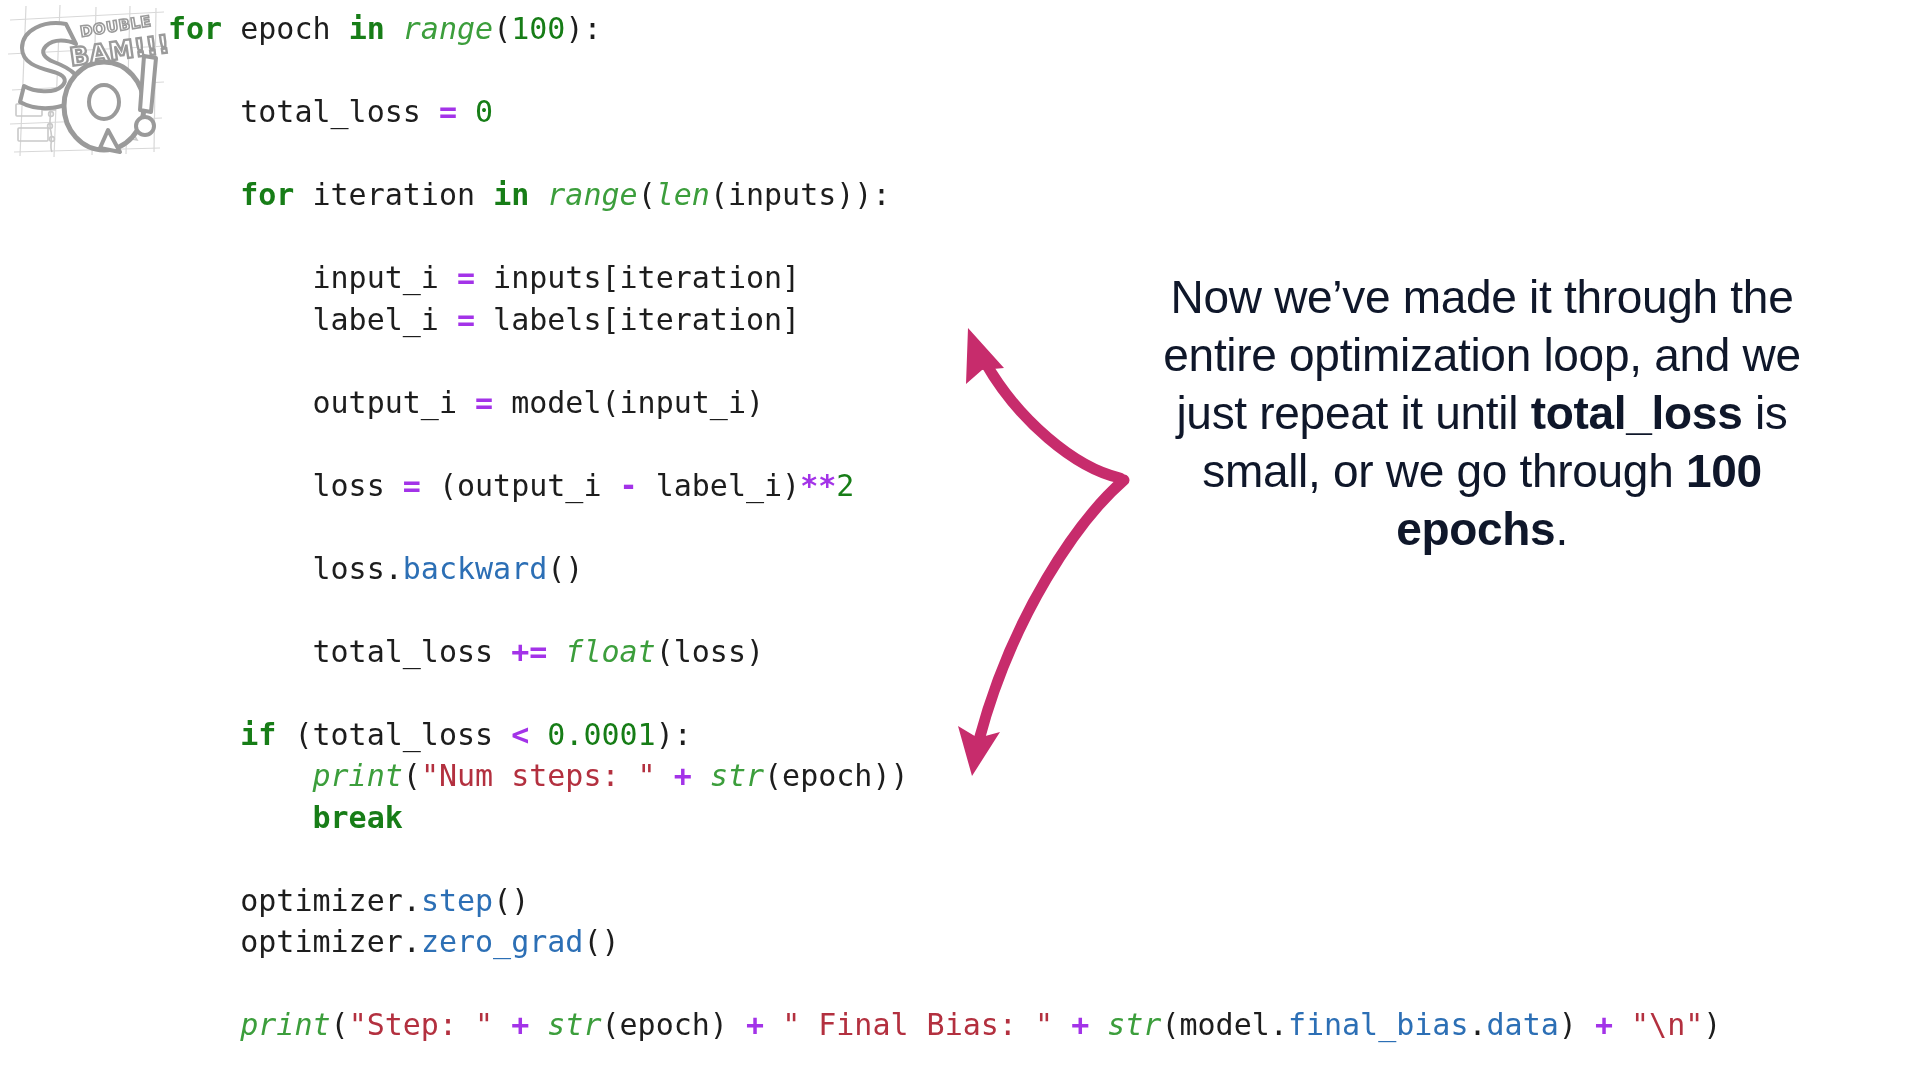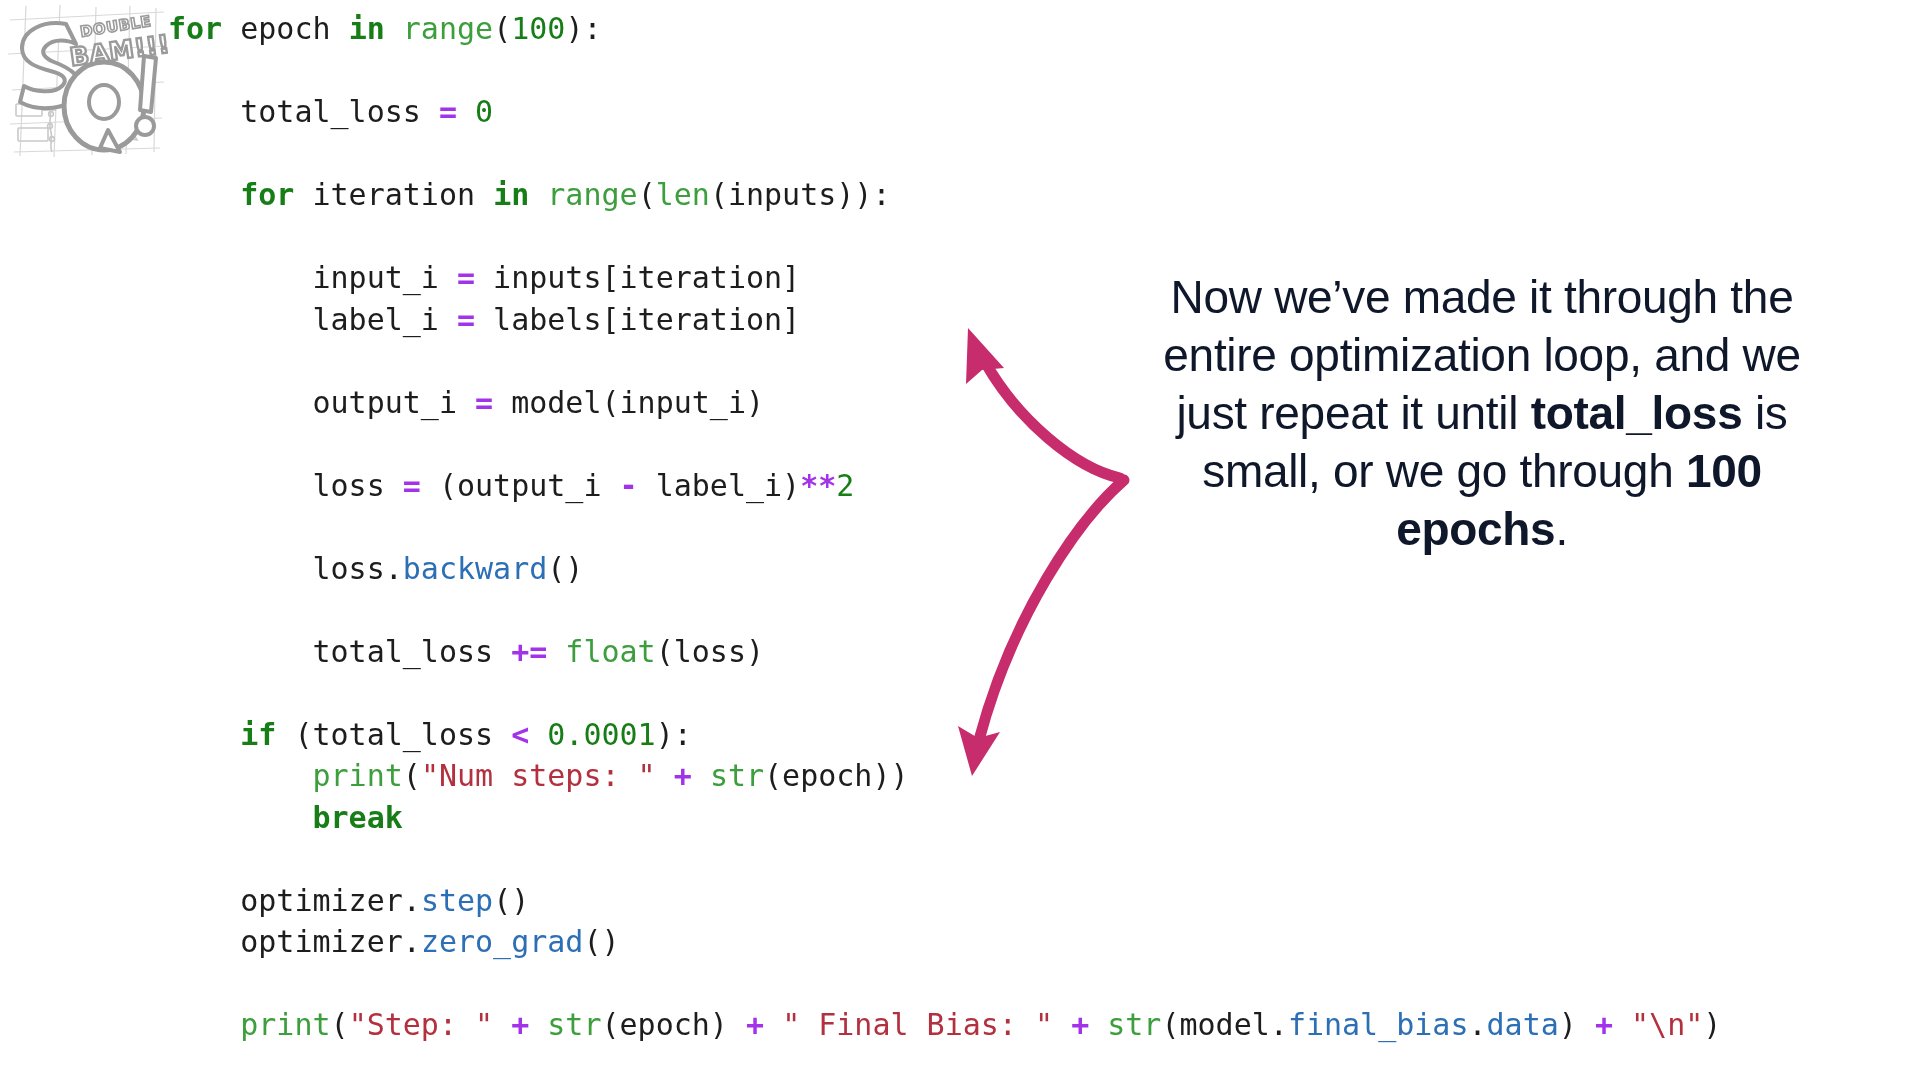"range" .bif { font-style: none -> italic }
